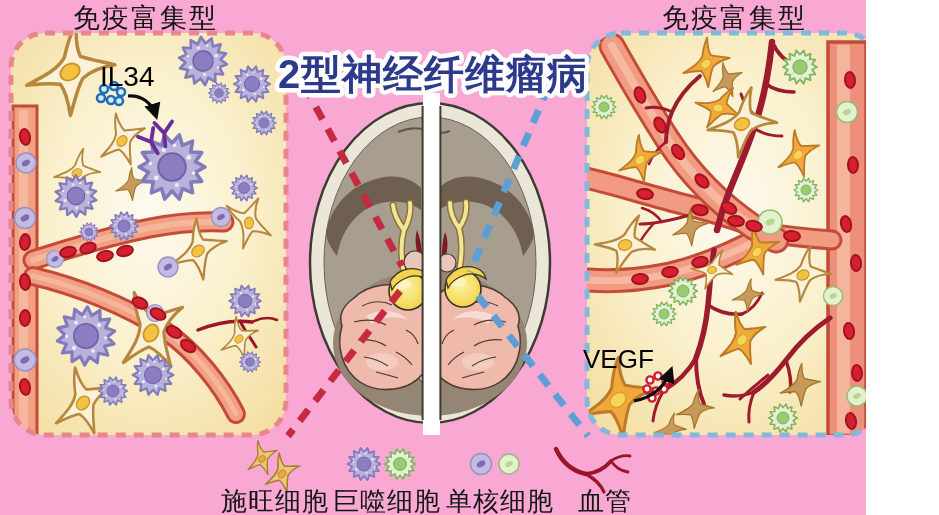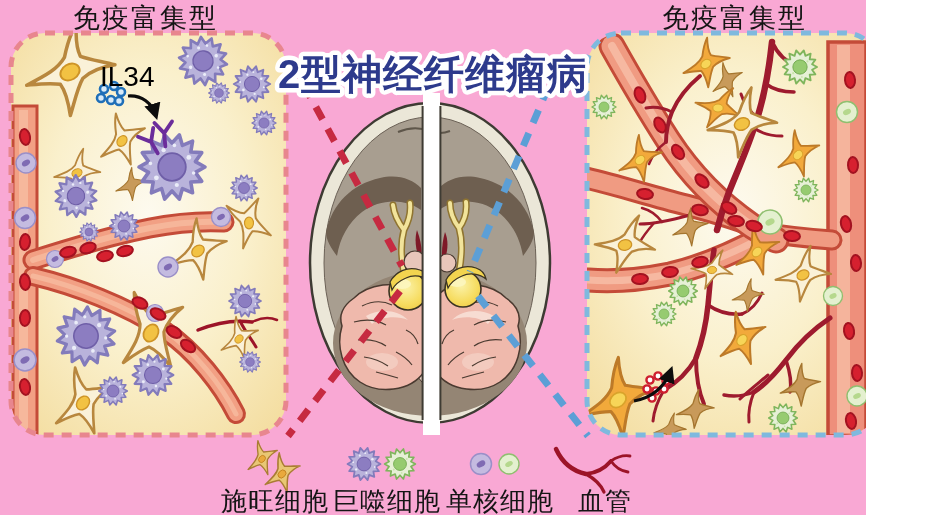"VEGF" div.t { html: none -> <div>VEGF</div> }
